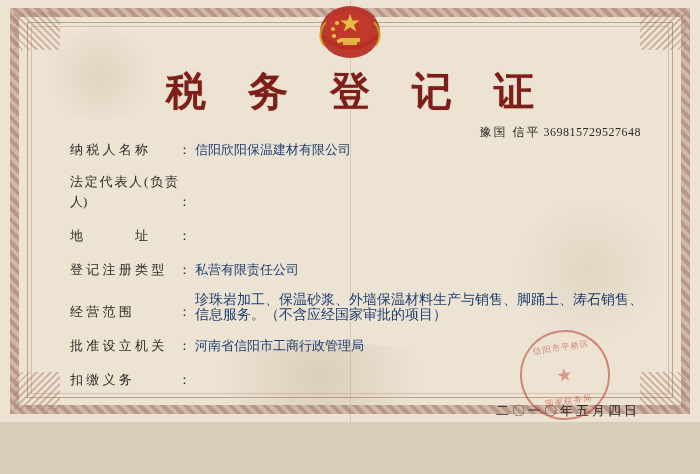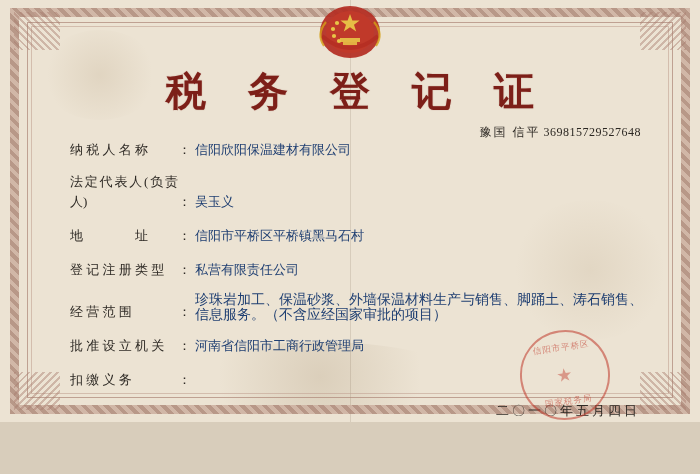"吴玉义" div.value { html: <div>吴玉义</div> -> none }
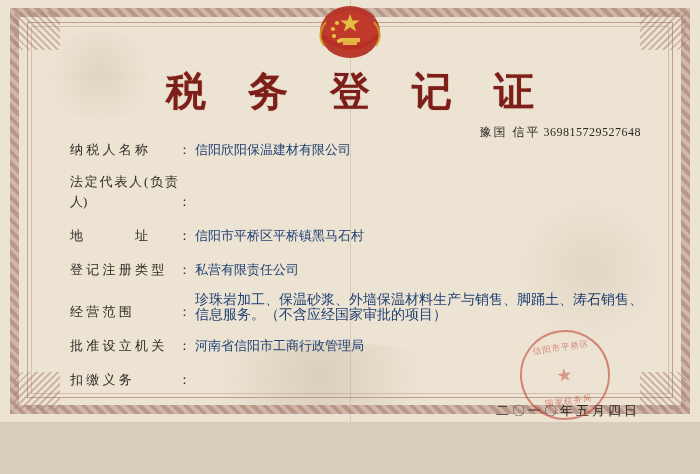"信阳市平桥区平桥镇黑马石村" div.value { html: <div>信阳市平桥区平桥镇黑马石村</div> -> none }
